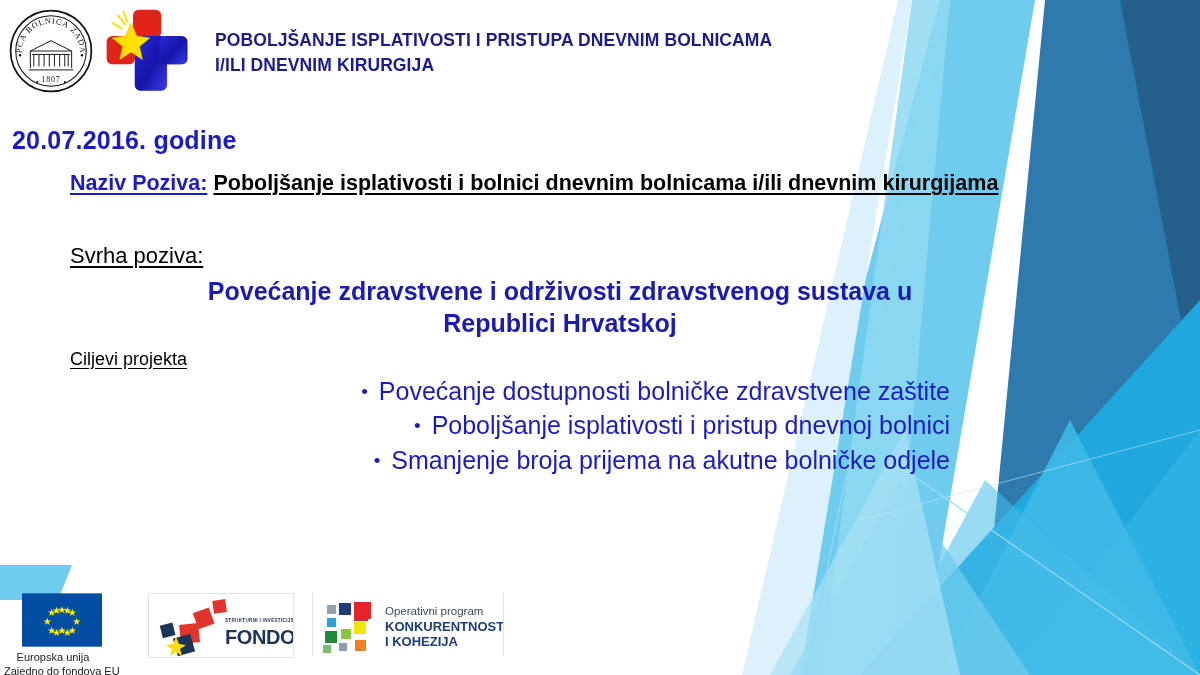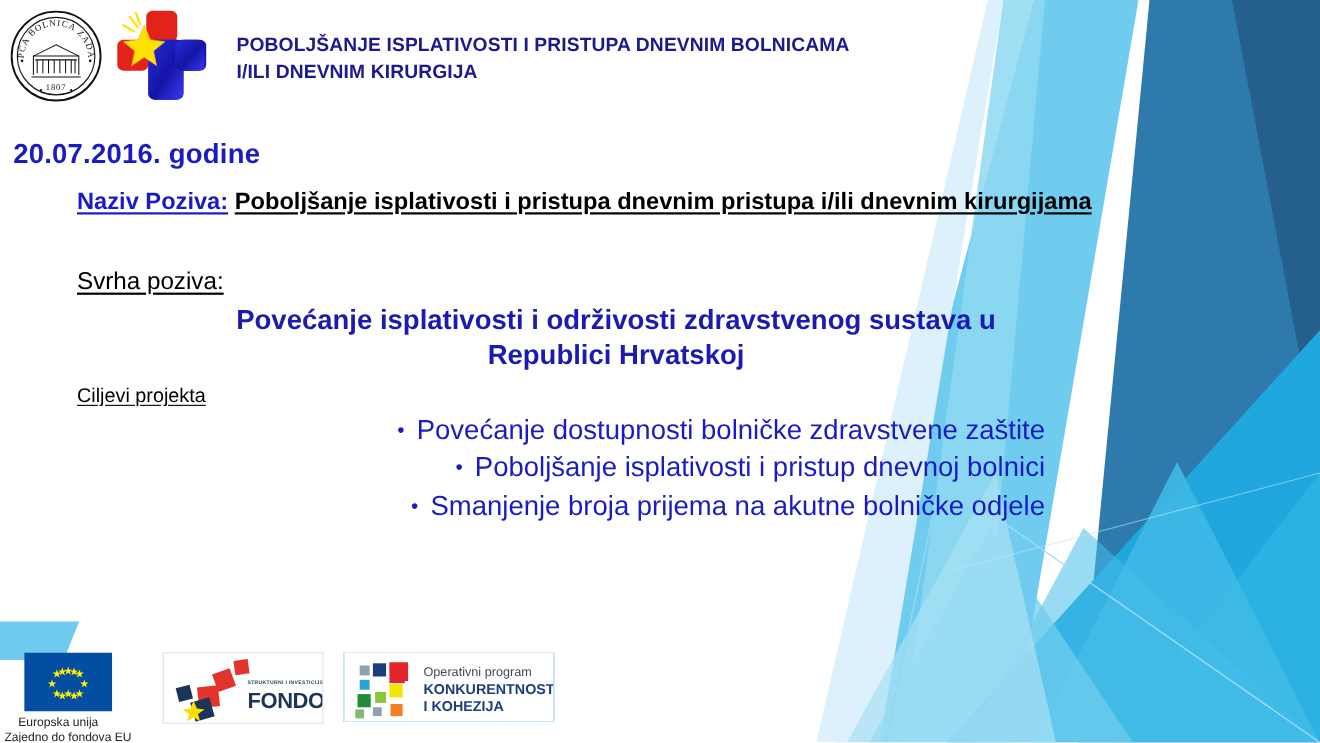"Poboljšanje isplativosti i pristupa dnevnim pristupa" span.naziv-value { text: pristupa dnevnim pristupa -> bolnici dnevnim bolnicama }
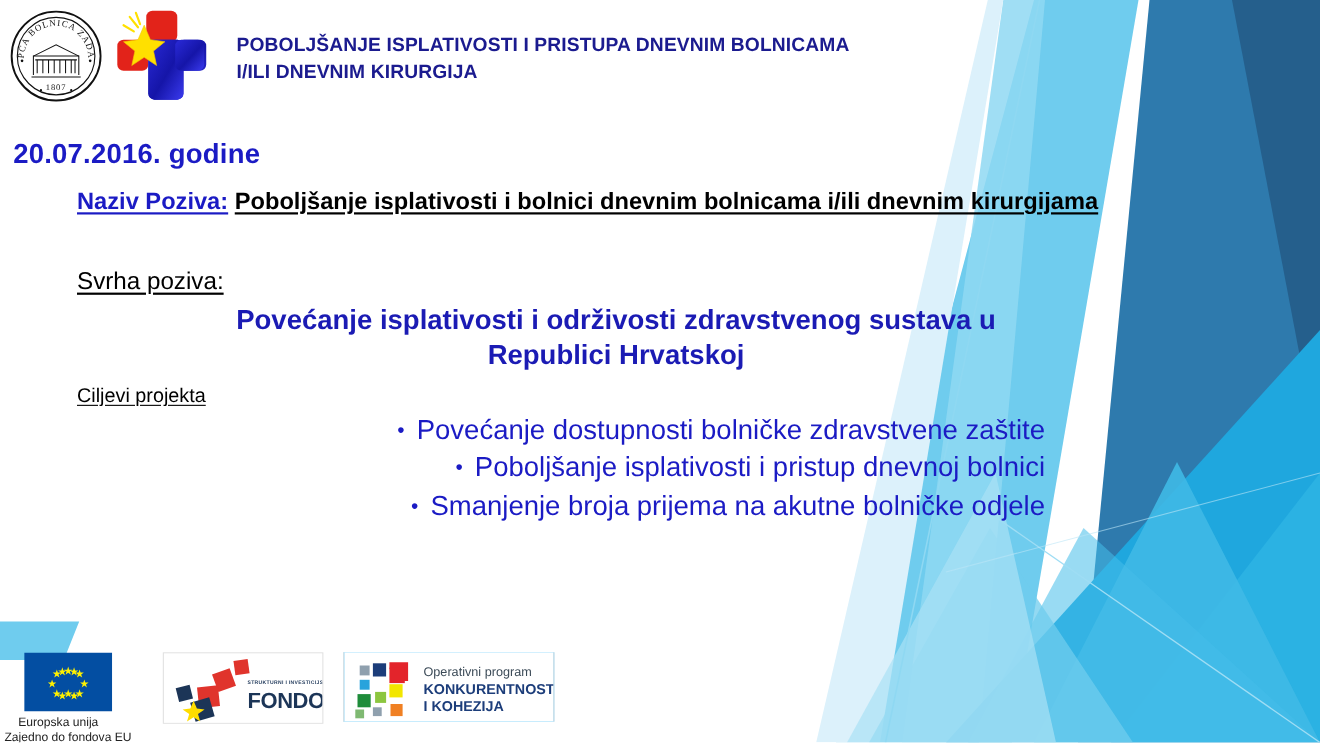"Povećanje isplativosti i održivosti" div.svrha-value { text: isplativosti -> zdravstvene }
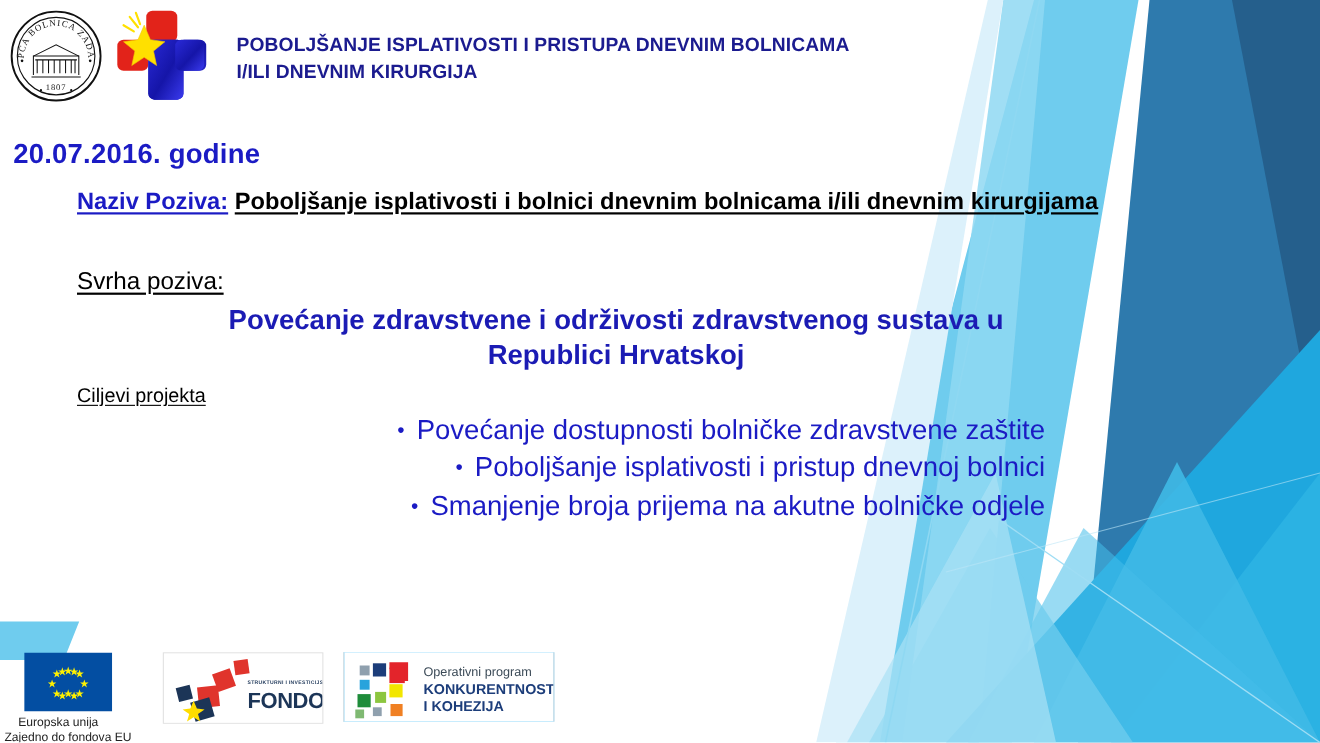"Operativni program" .opkk-logo { background: #7dd3fc -> #f0abfc }
